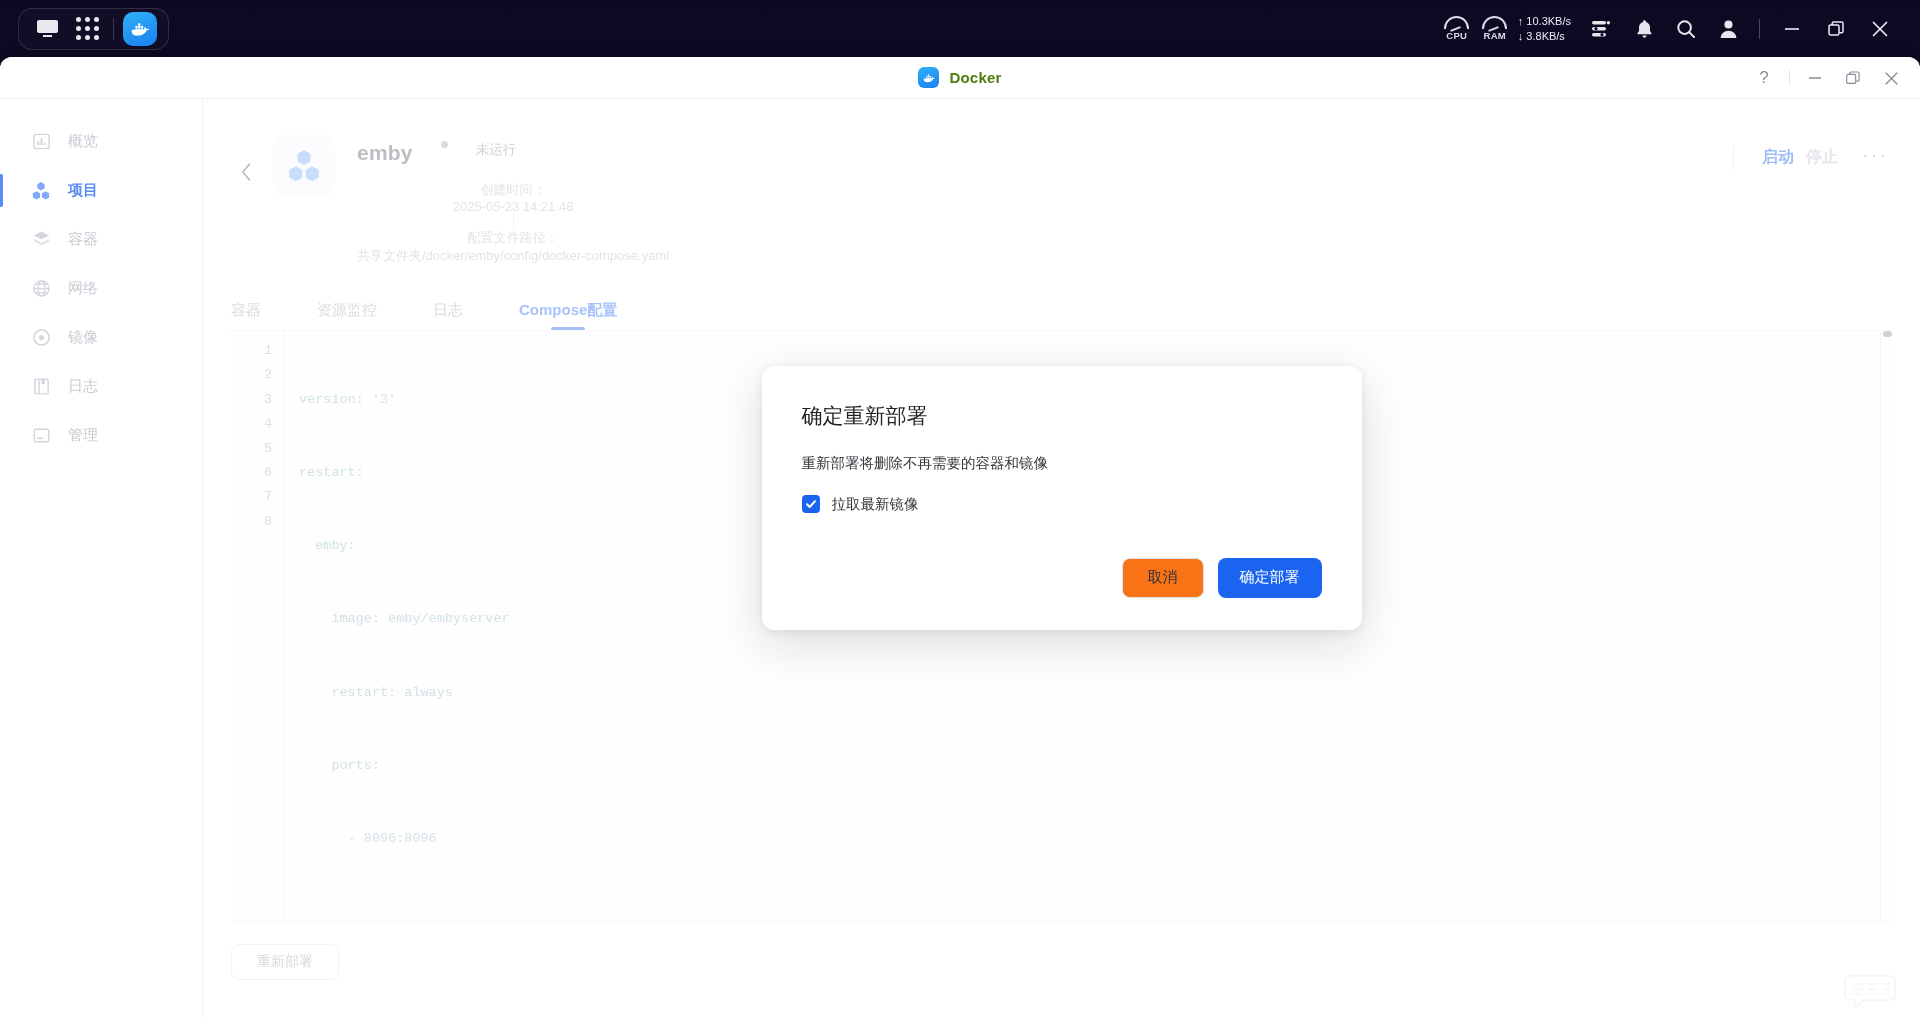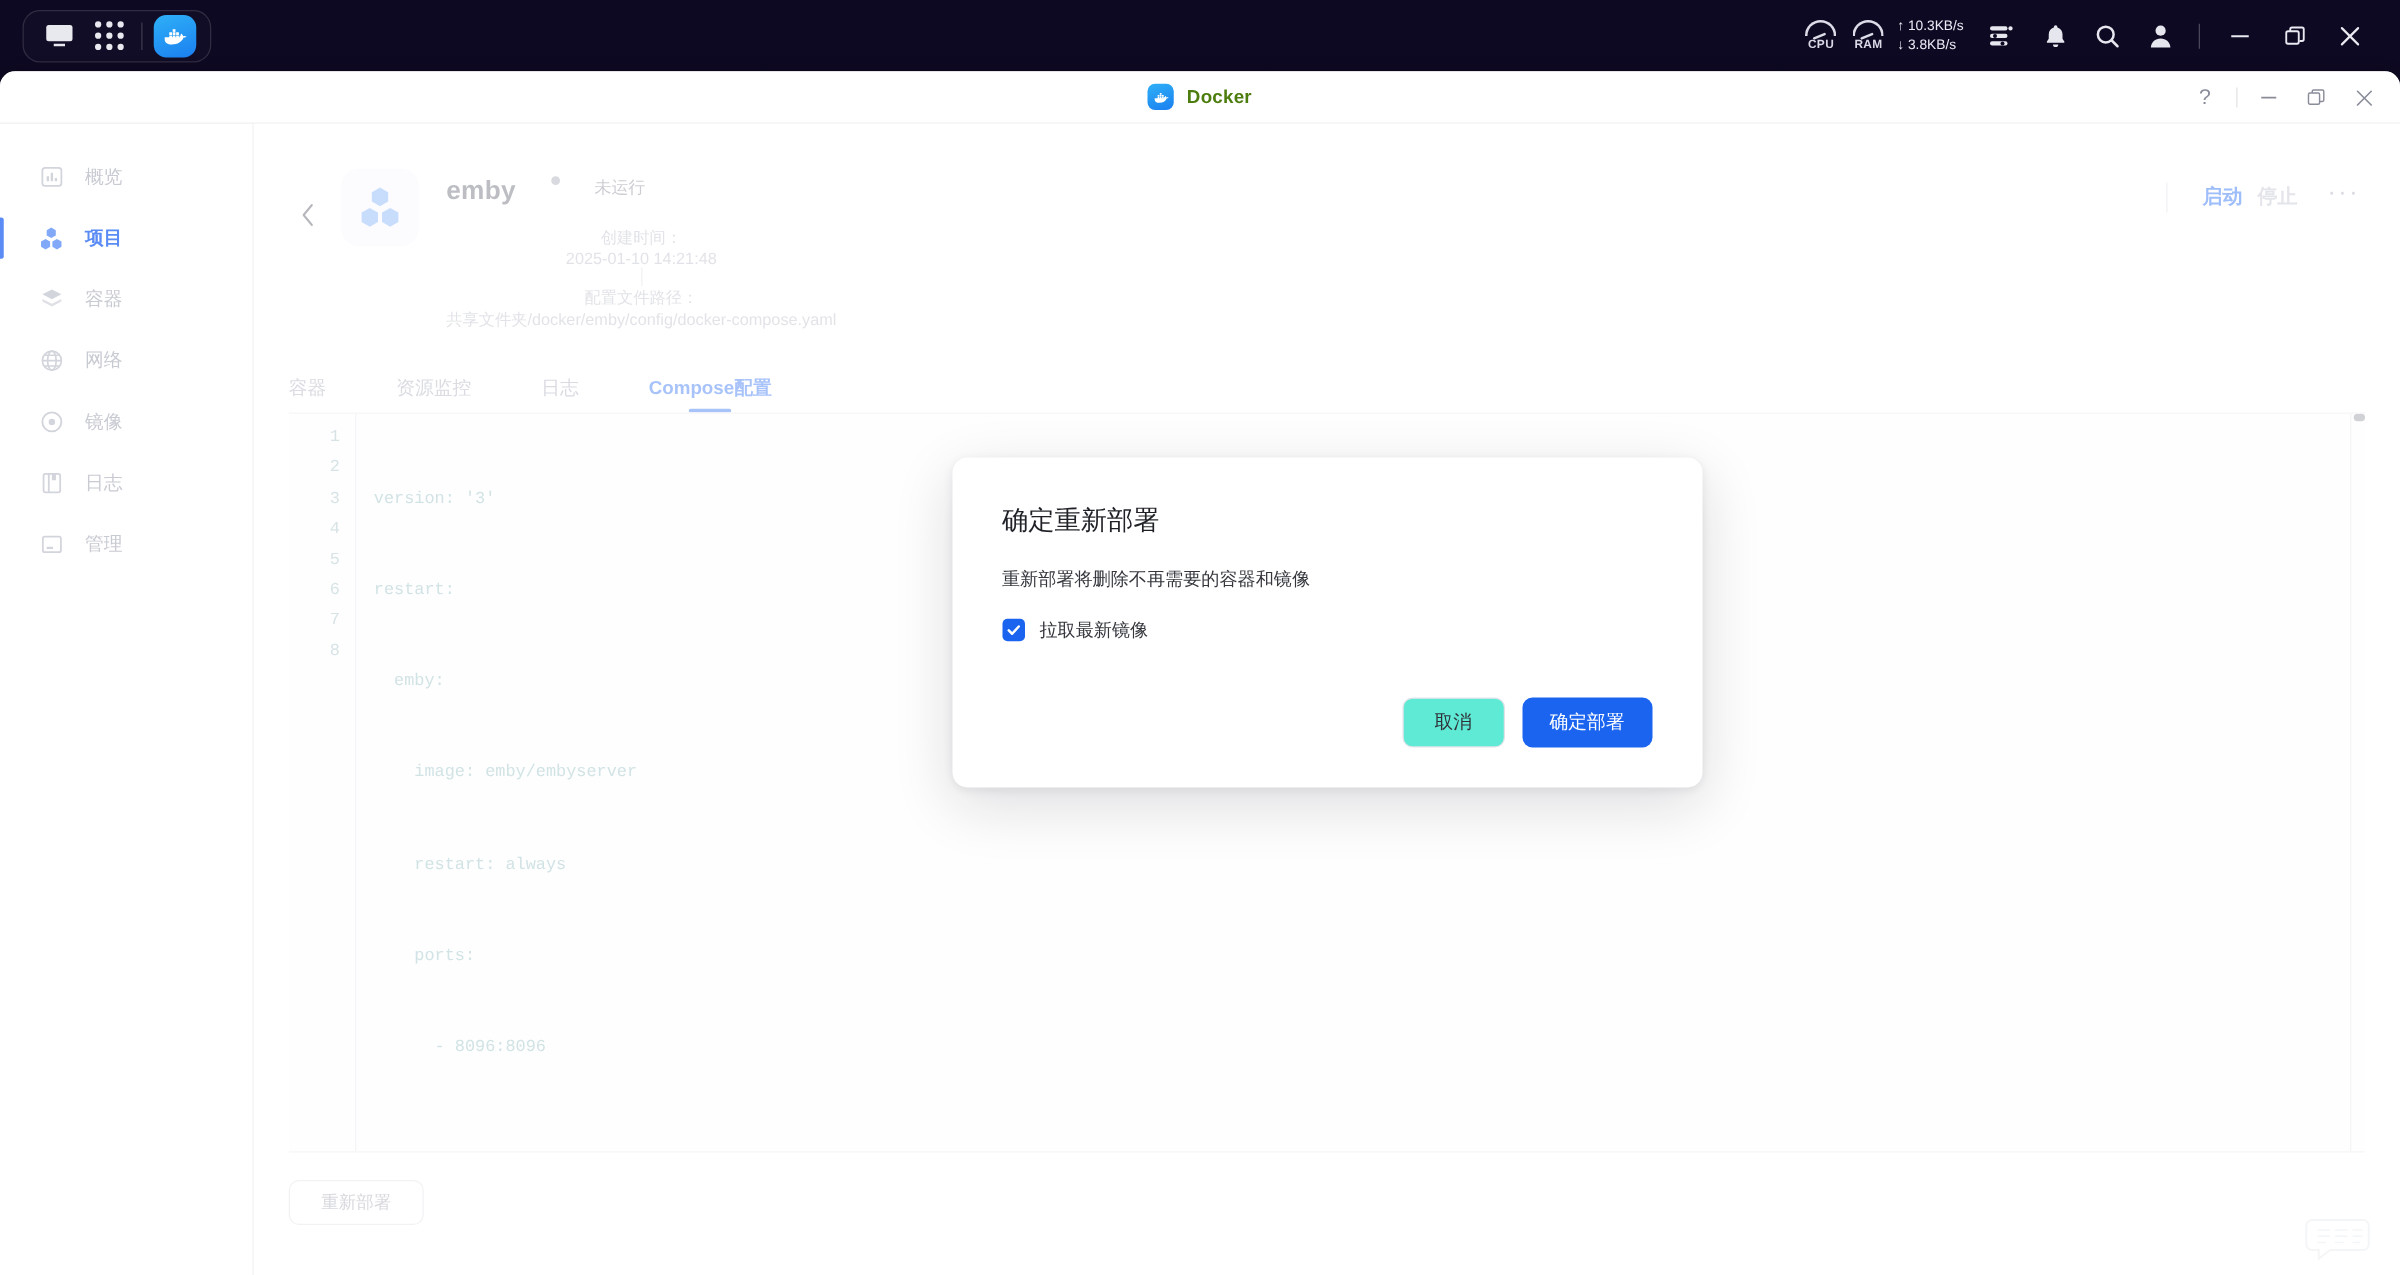"2025-01-10 14:21:48" span.meta-grp { text: 2025-01-10 -> 2025-05-23 }
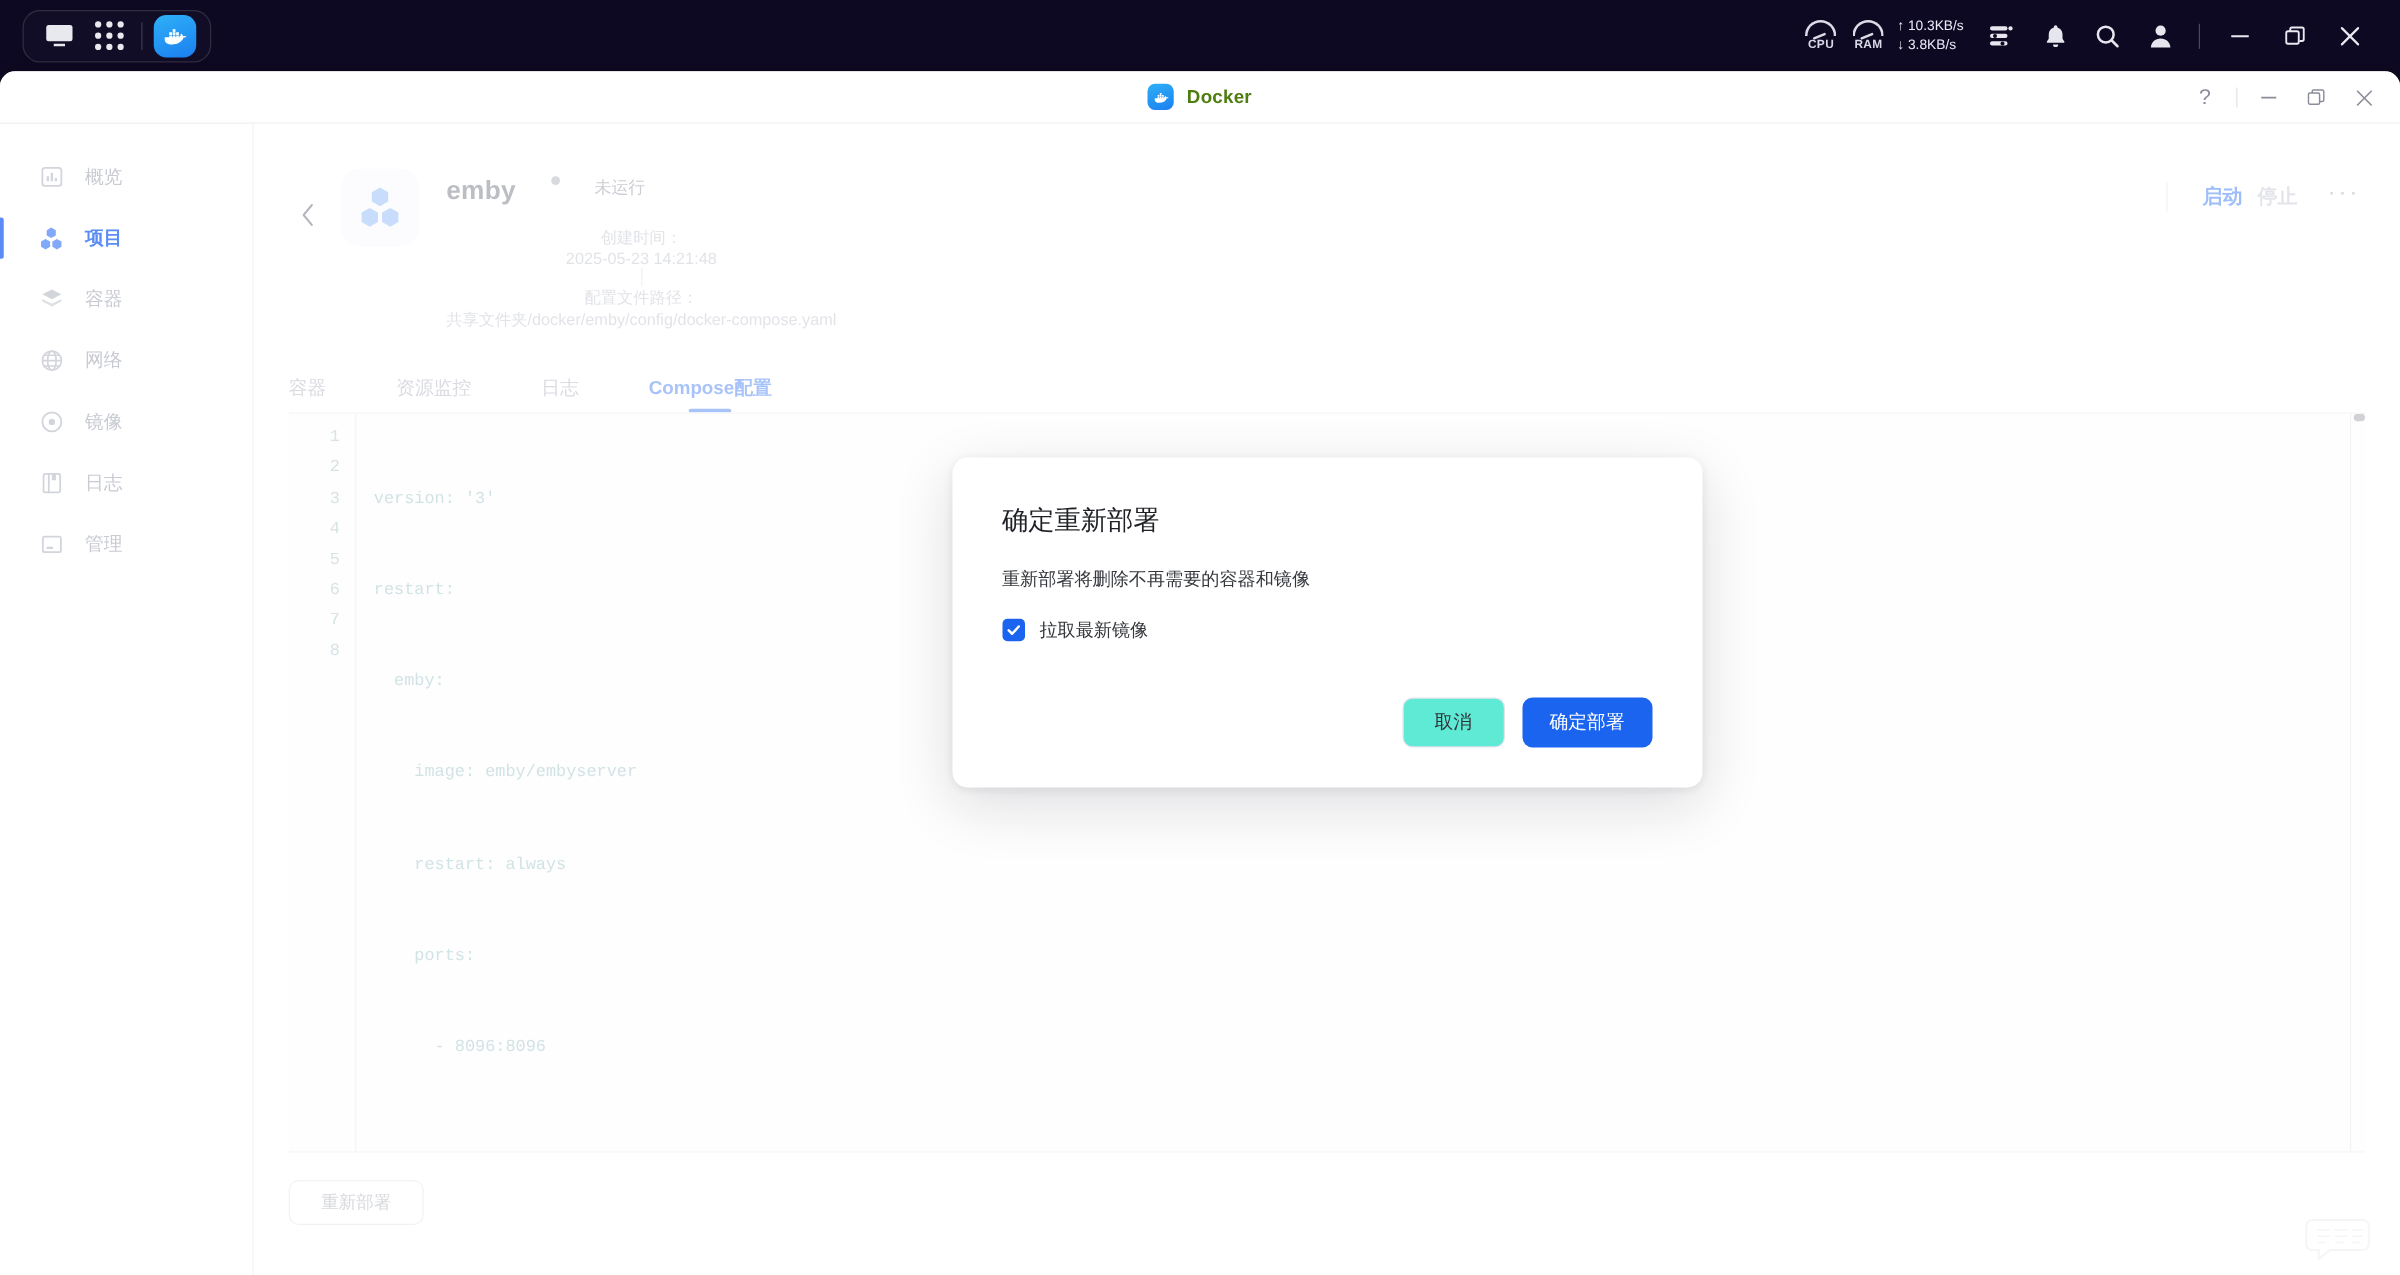"取消" #btn-cancel { background: #5eead4 -> #f97316 }
